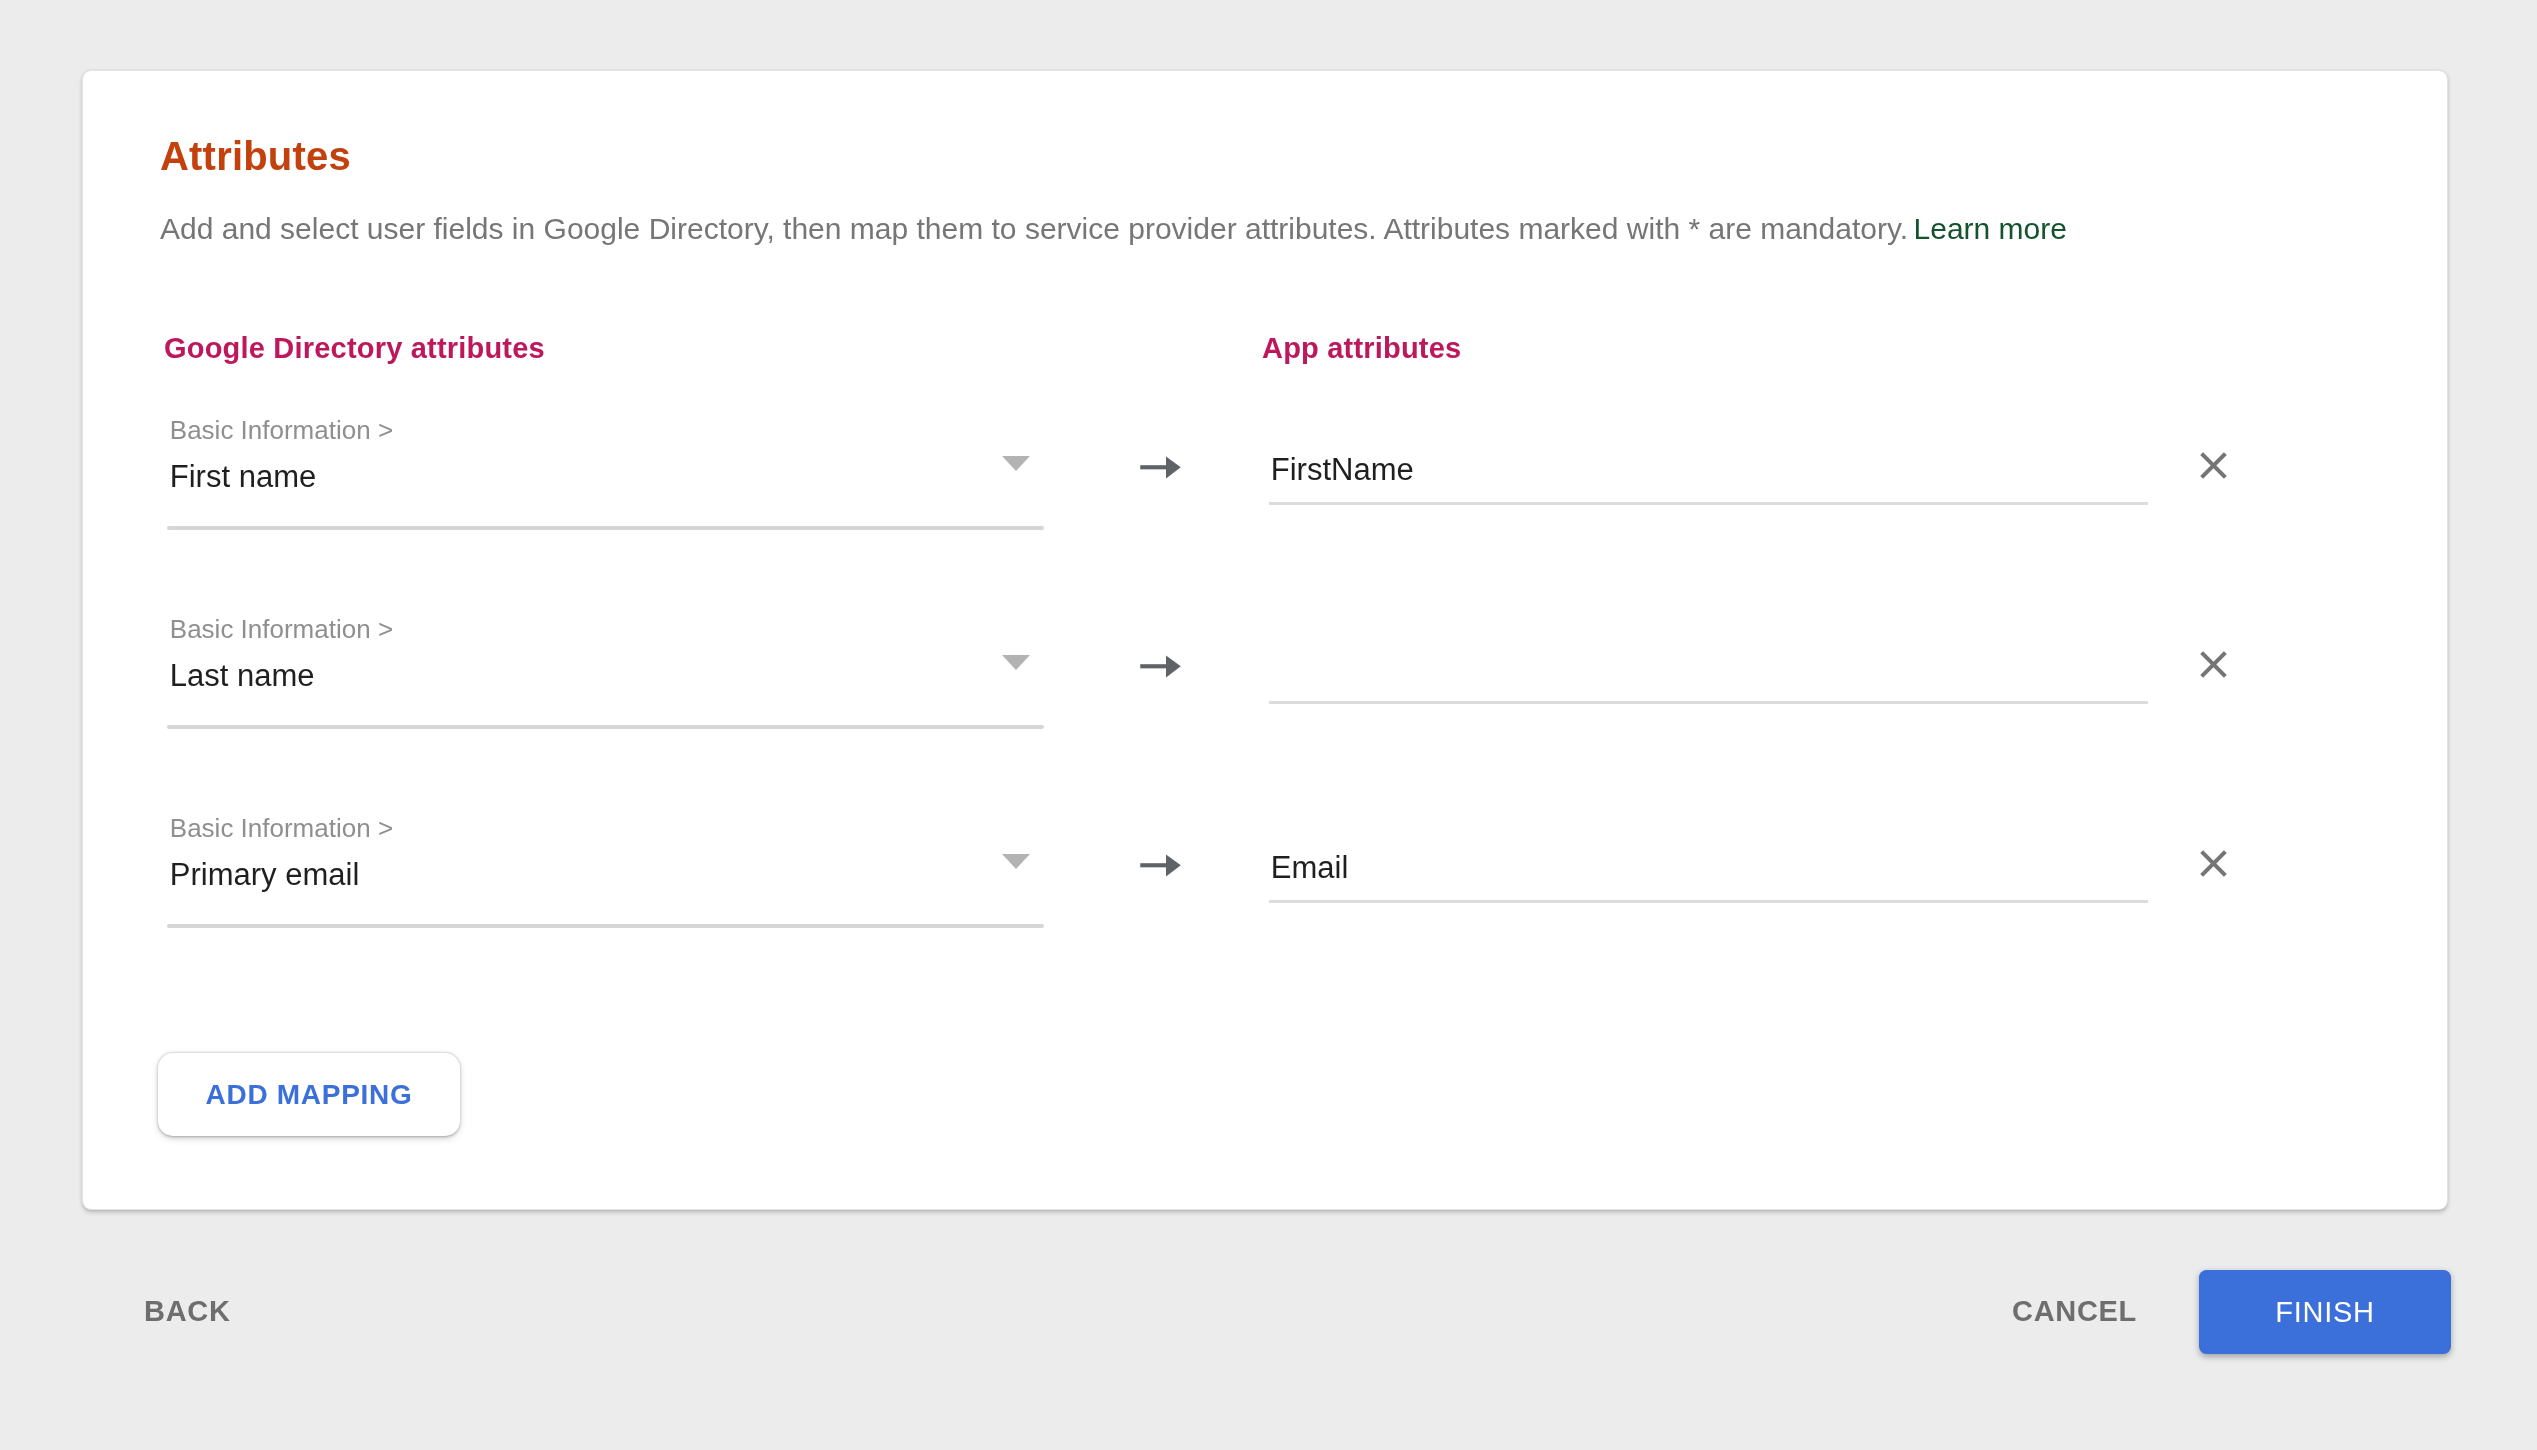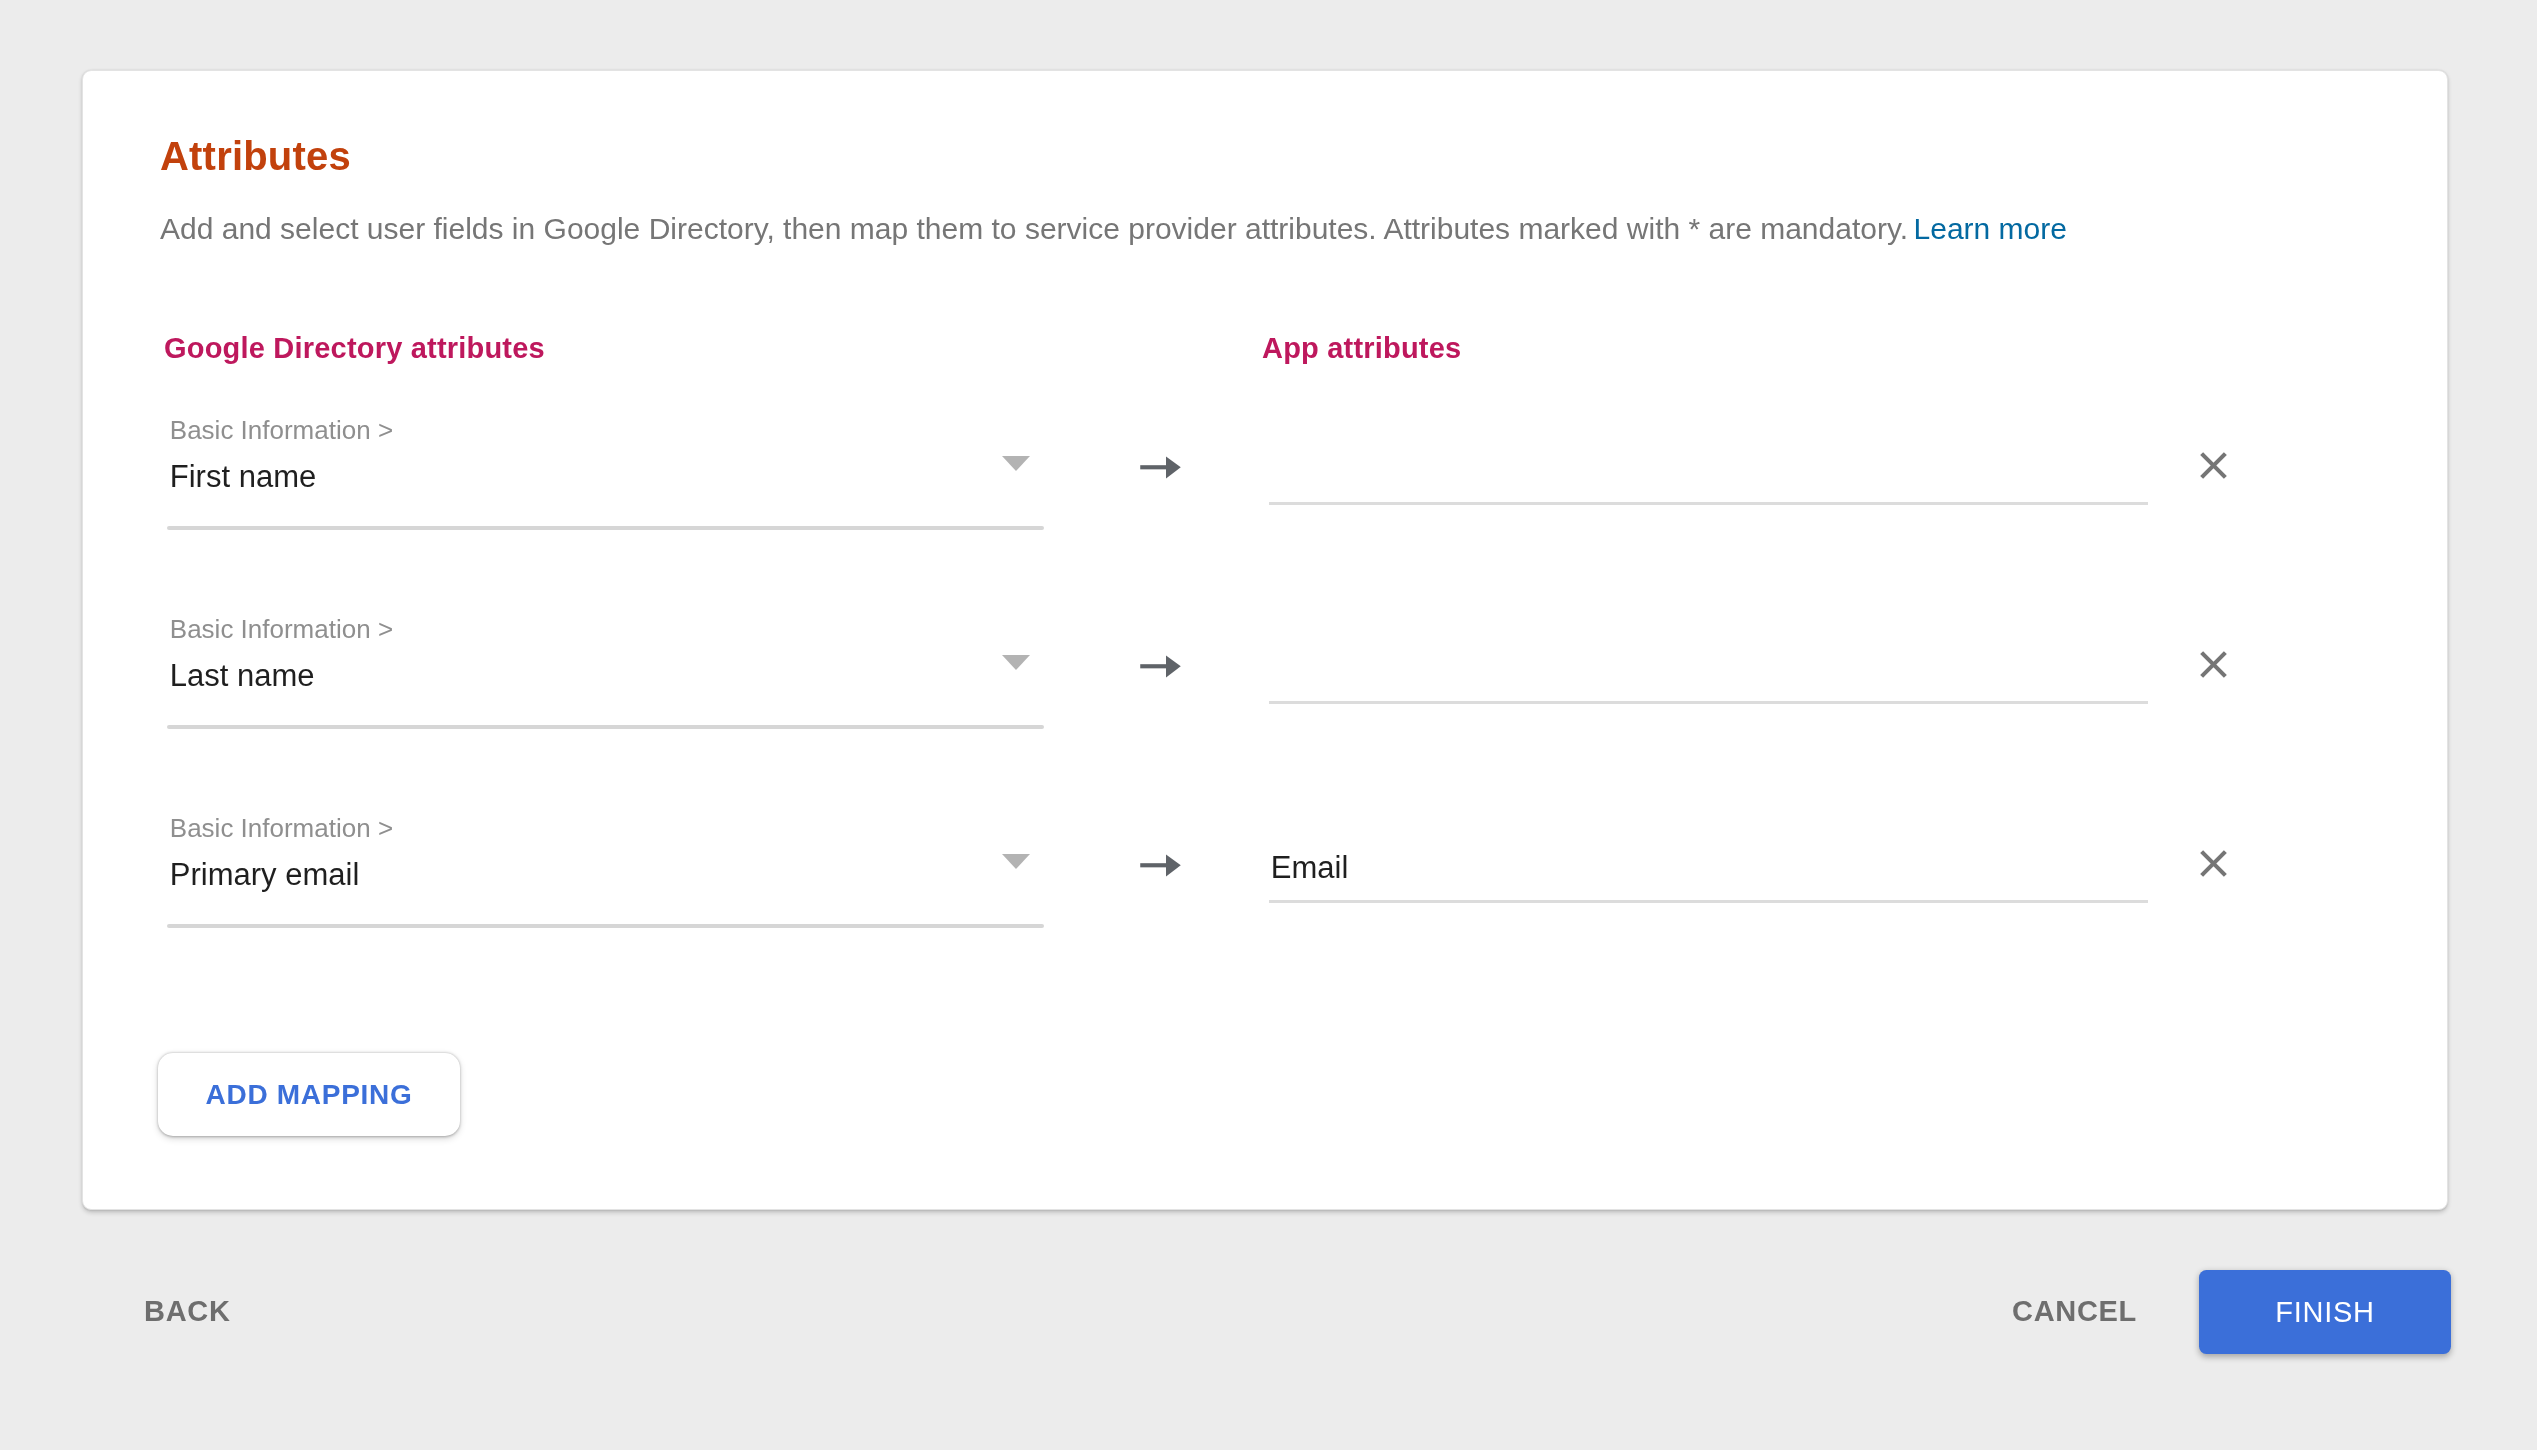"Learn more" .learn-more { color: #0369a1 -> #14532d }
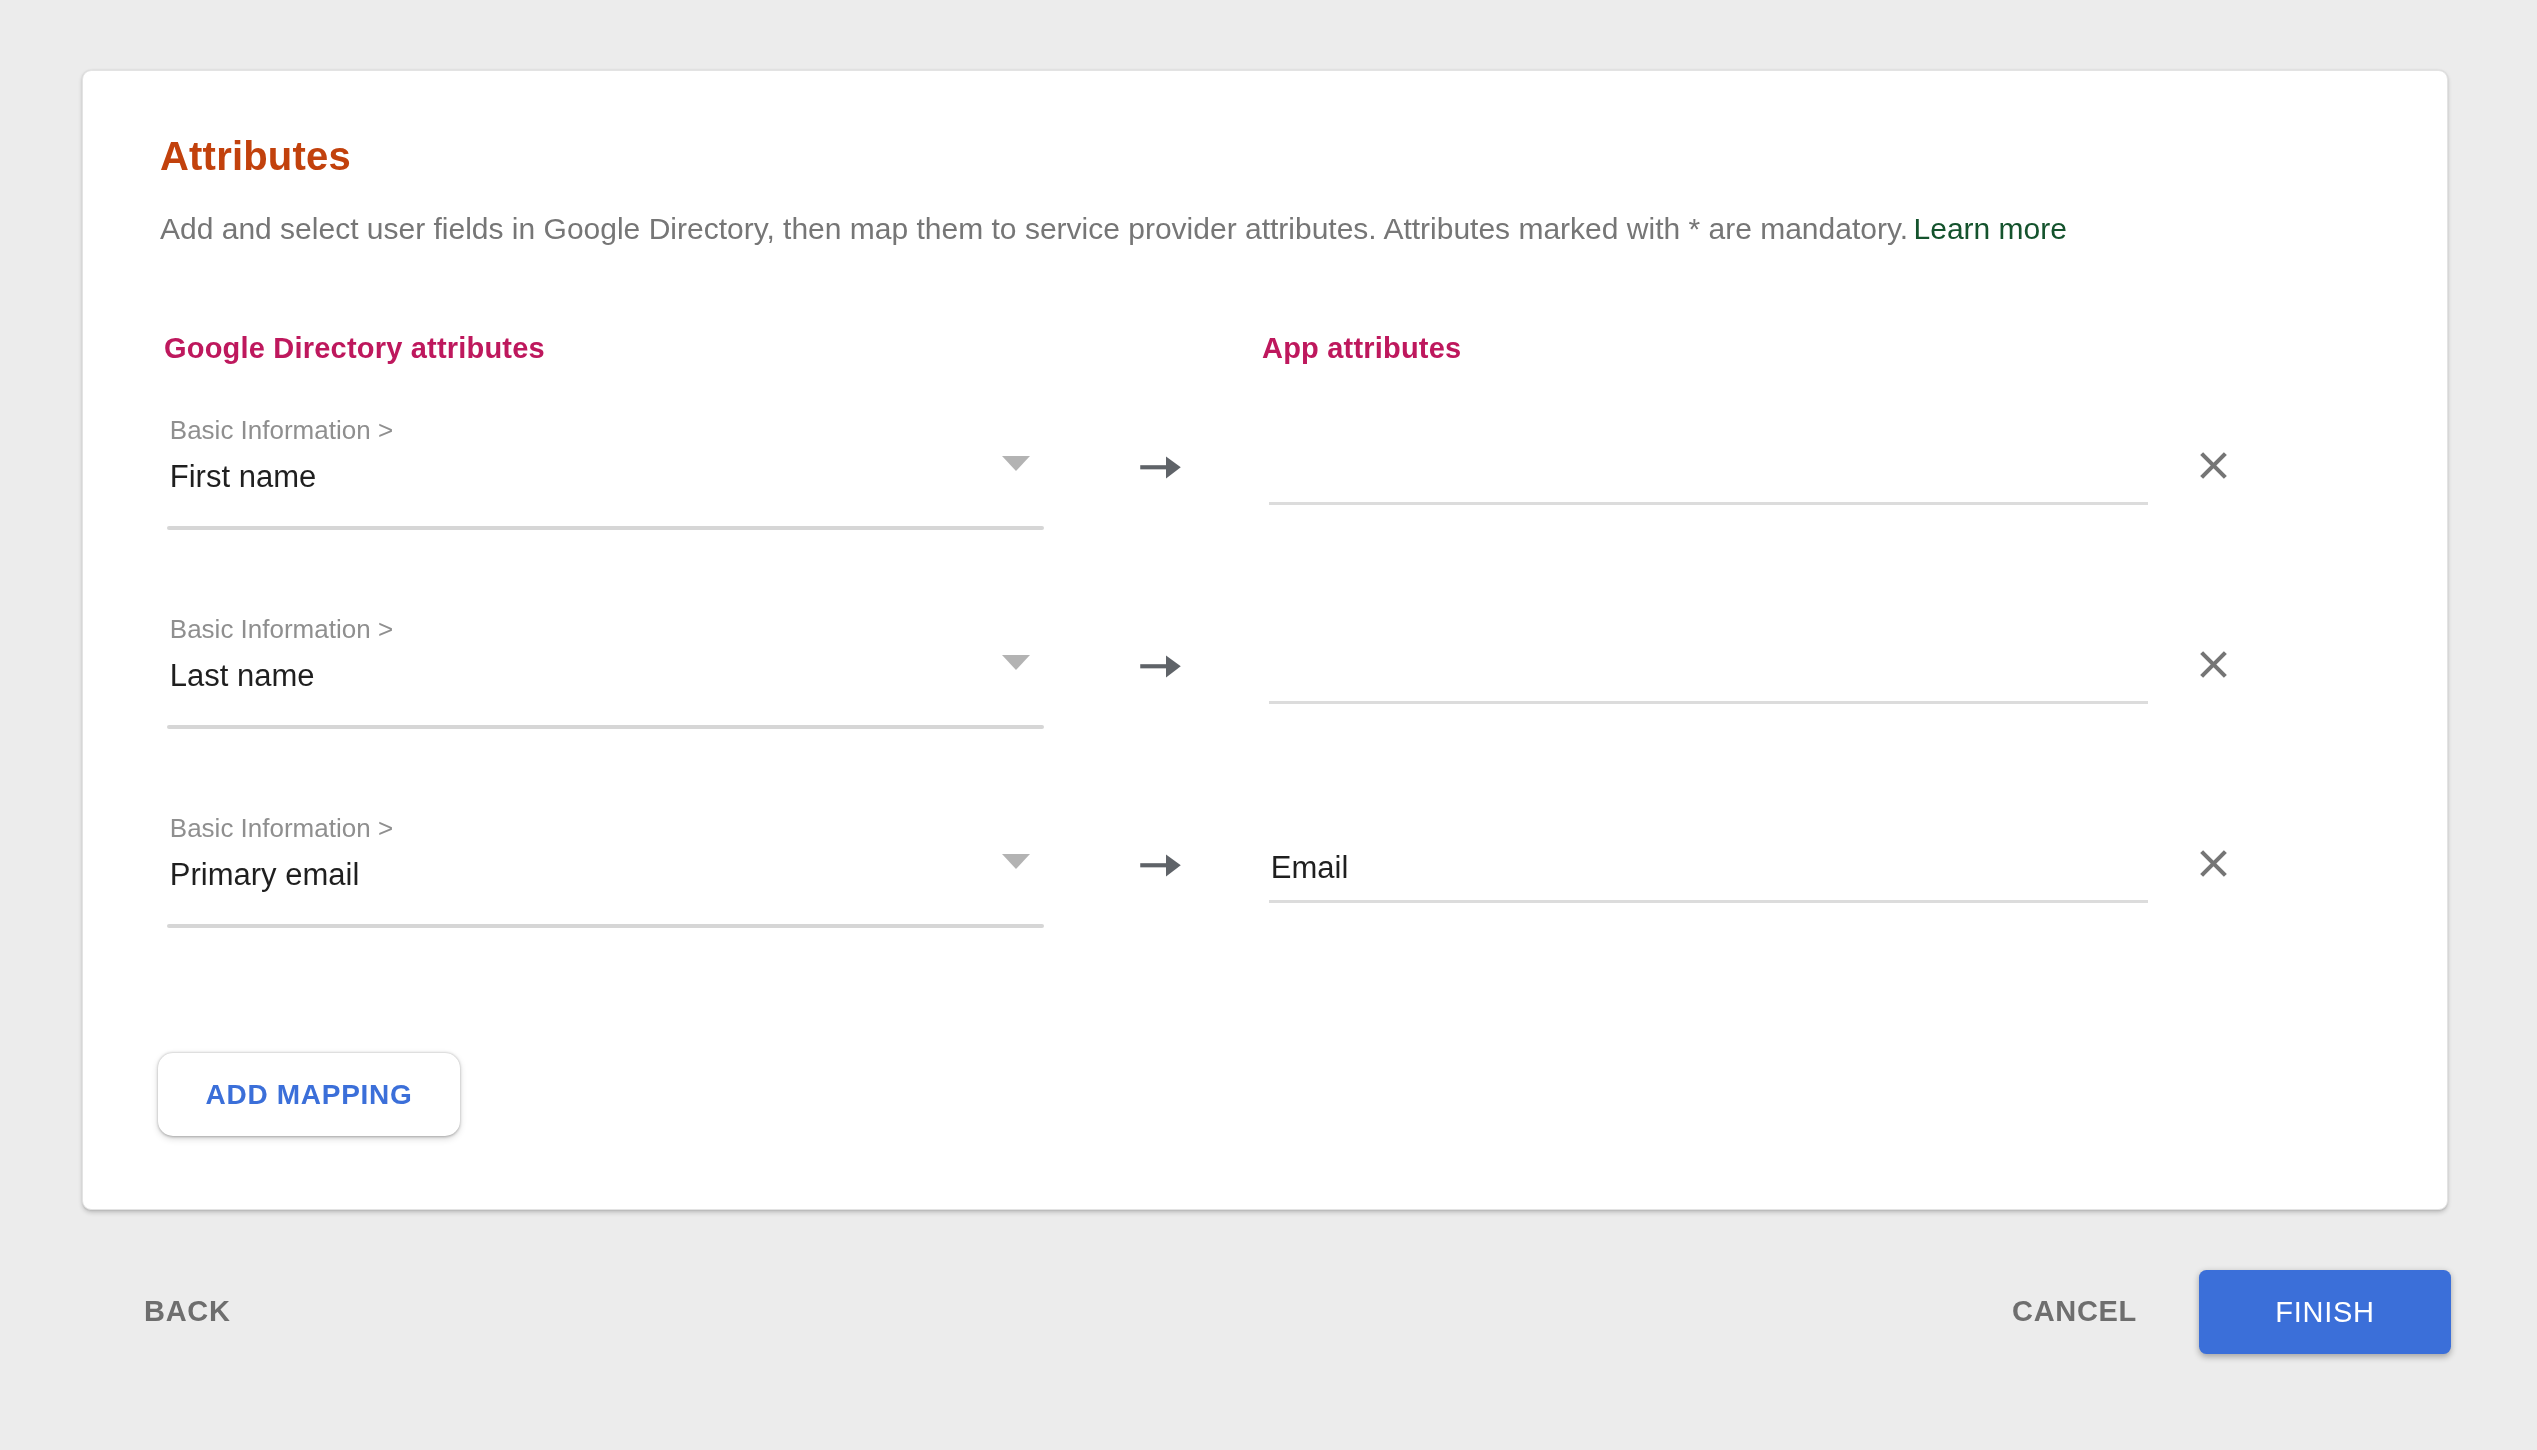"FirstName" input.app-value { html: none -> <input> }
